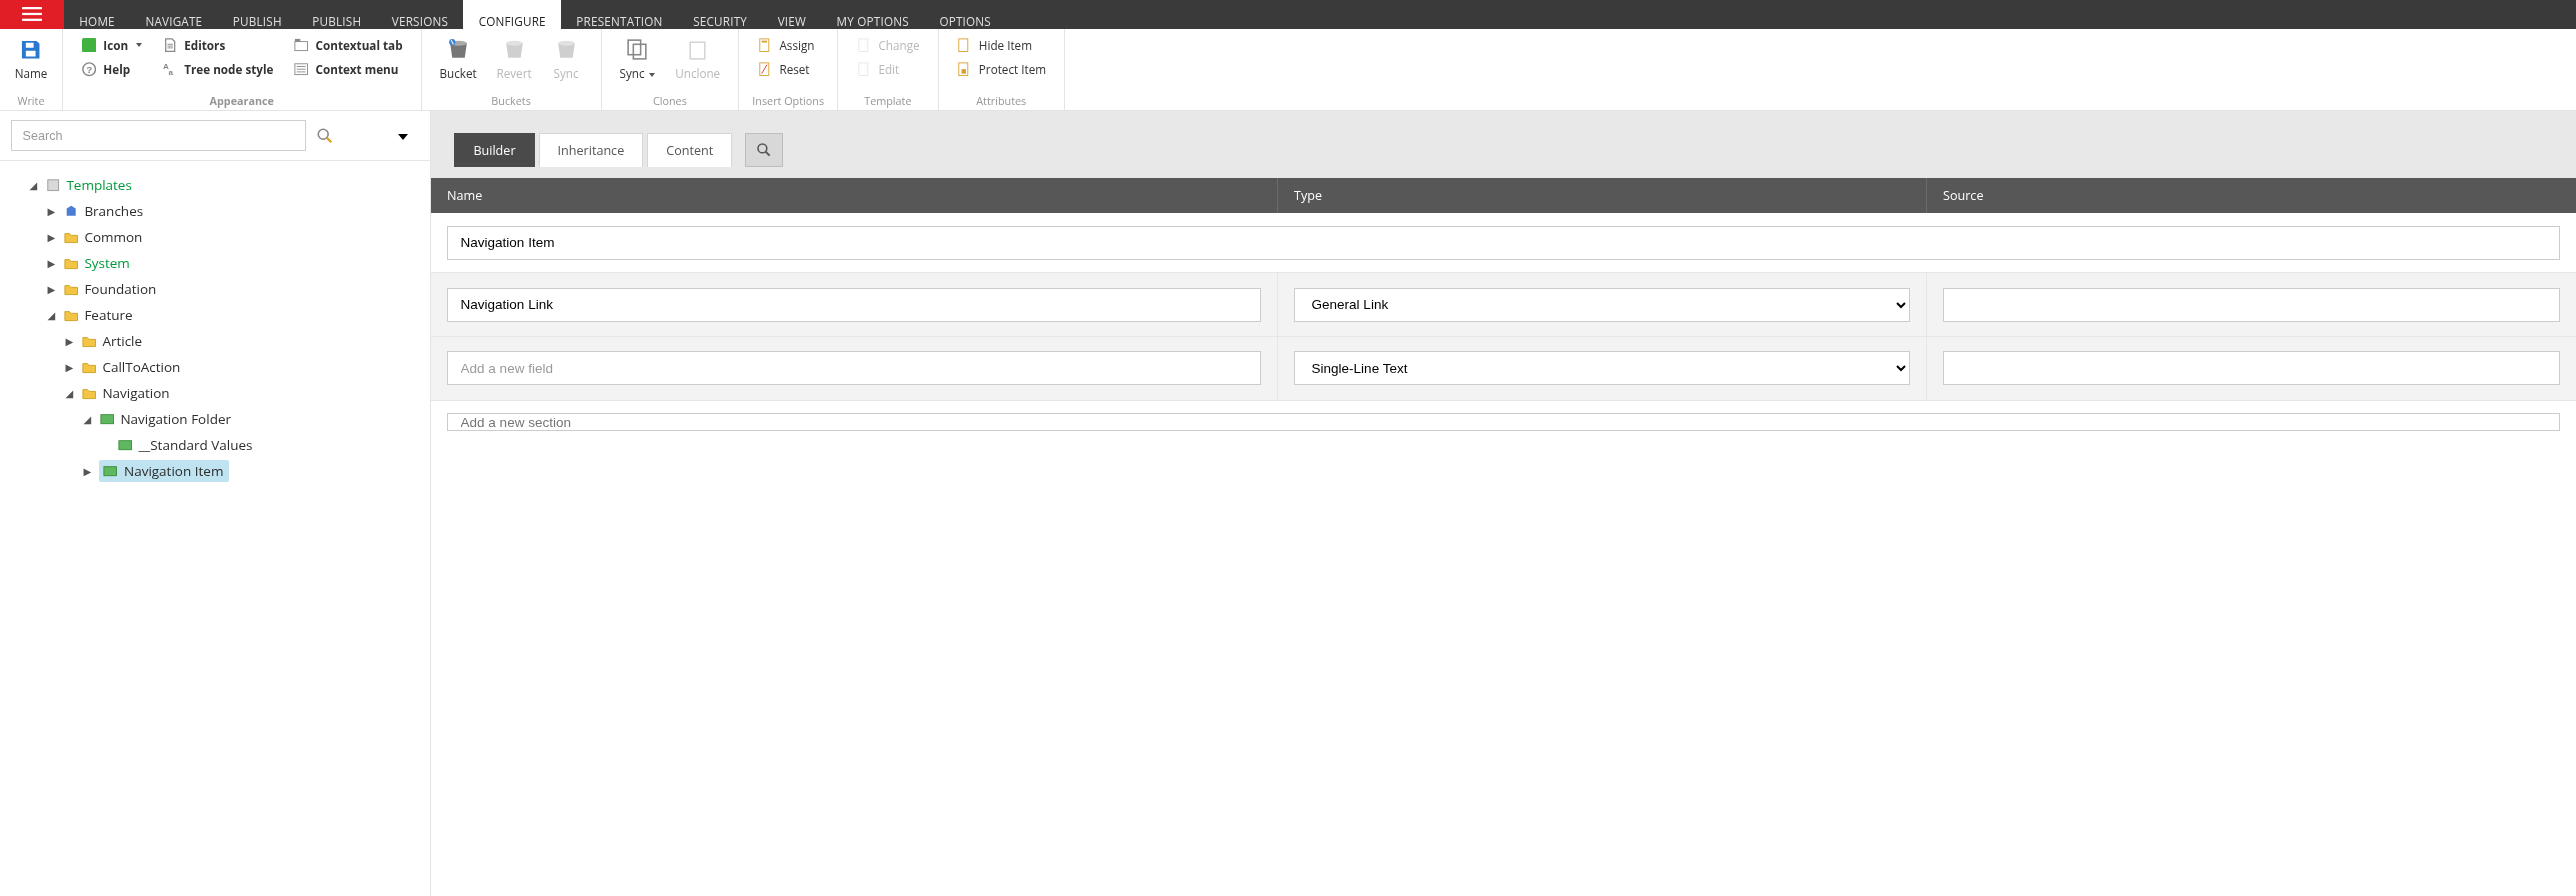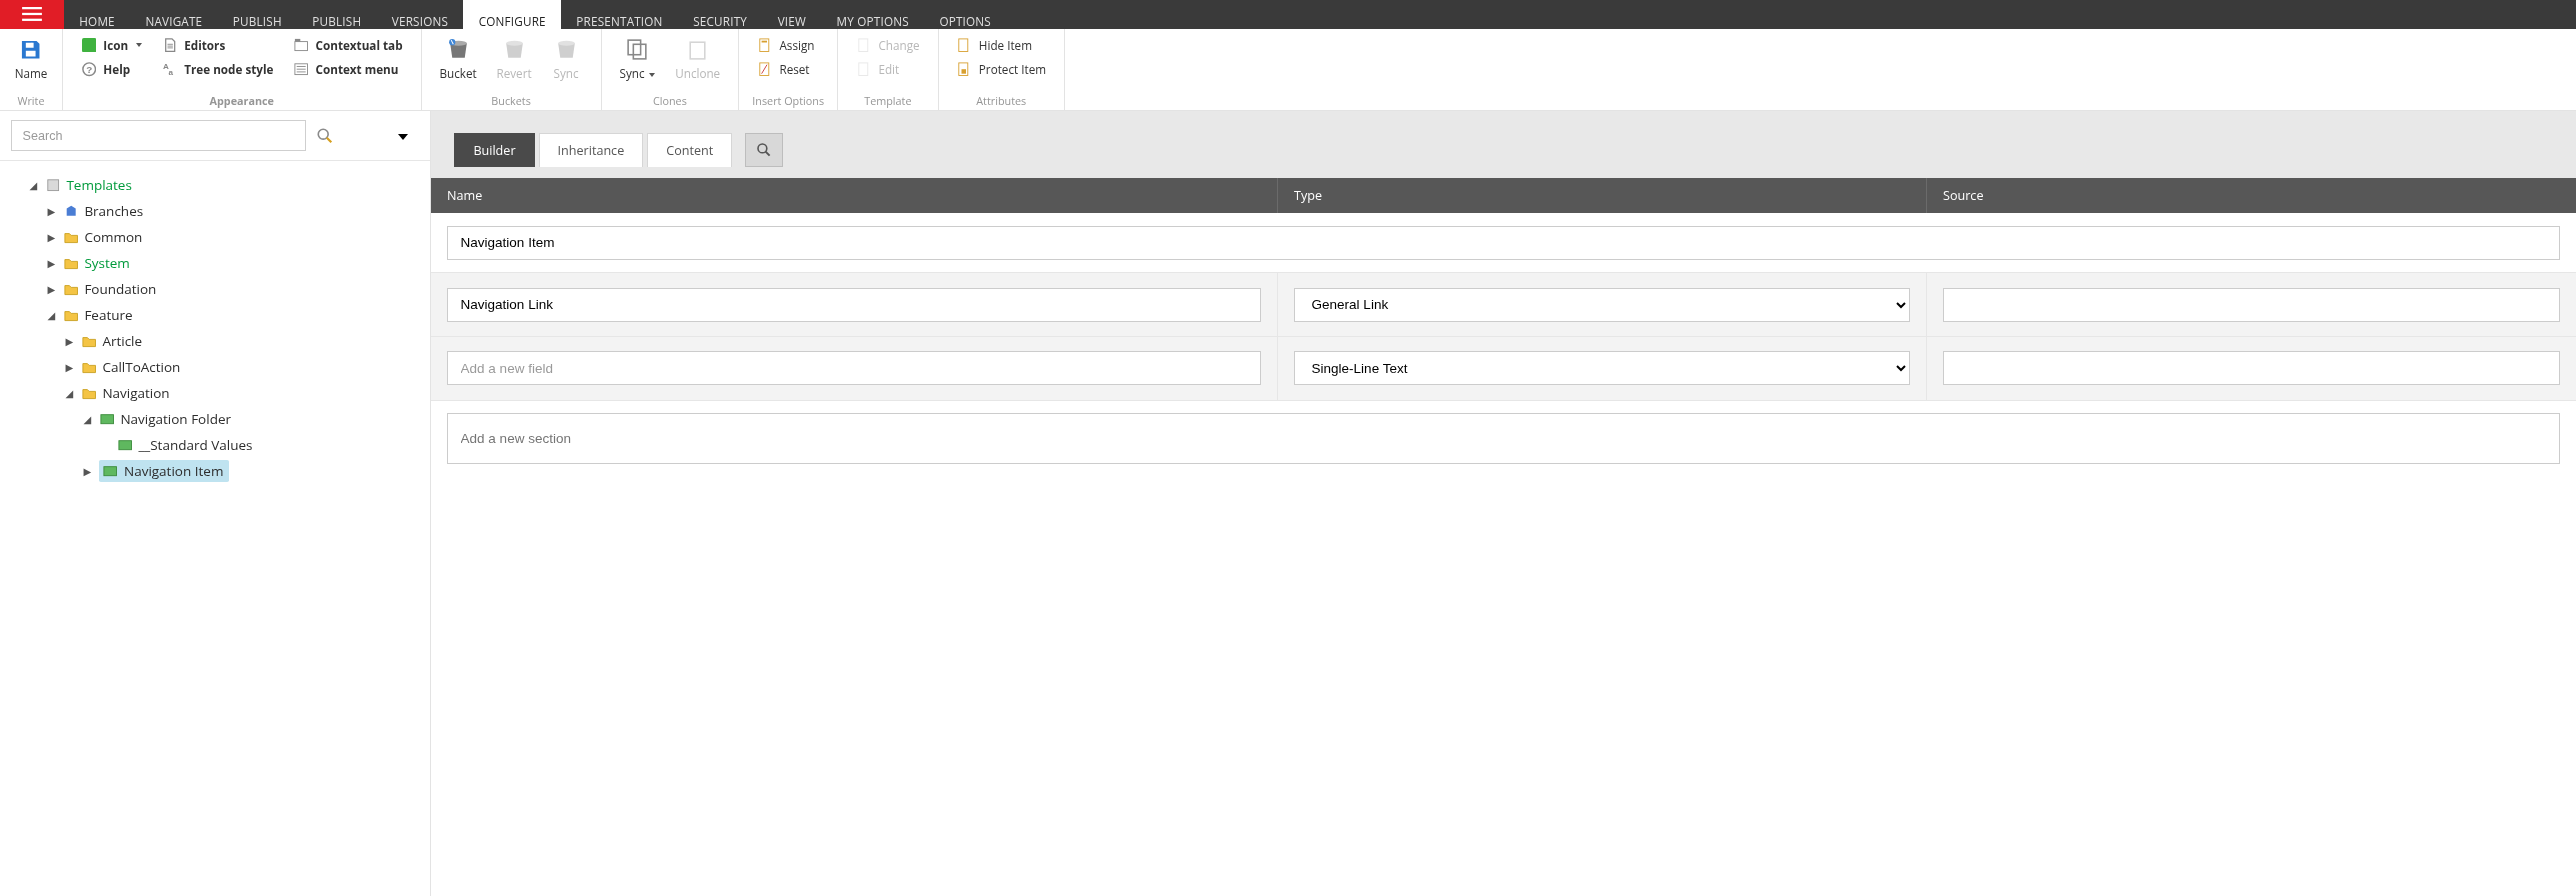"Add a new section" .add-section-row input { height: 51px -> 18px }
